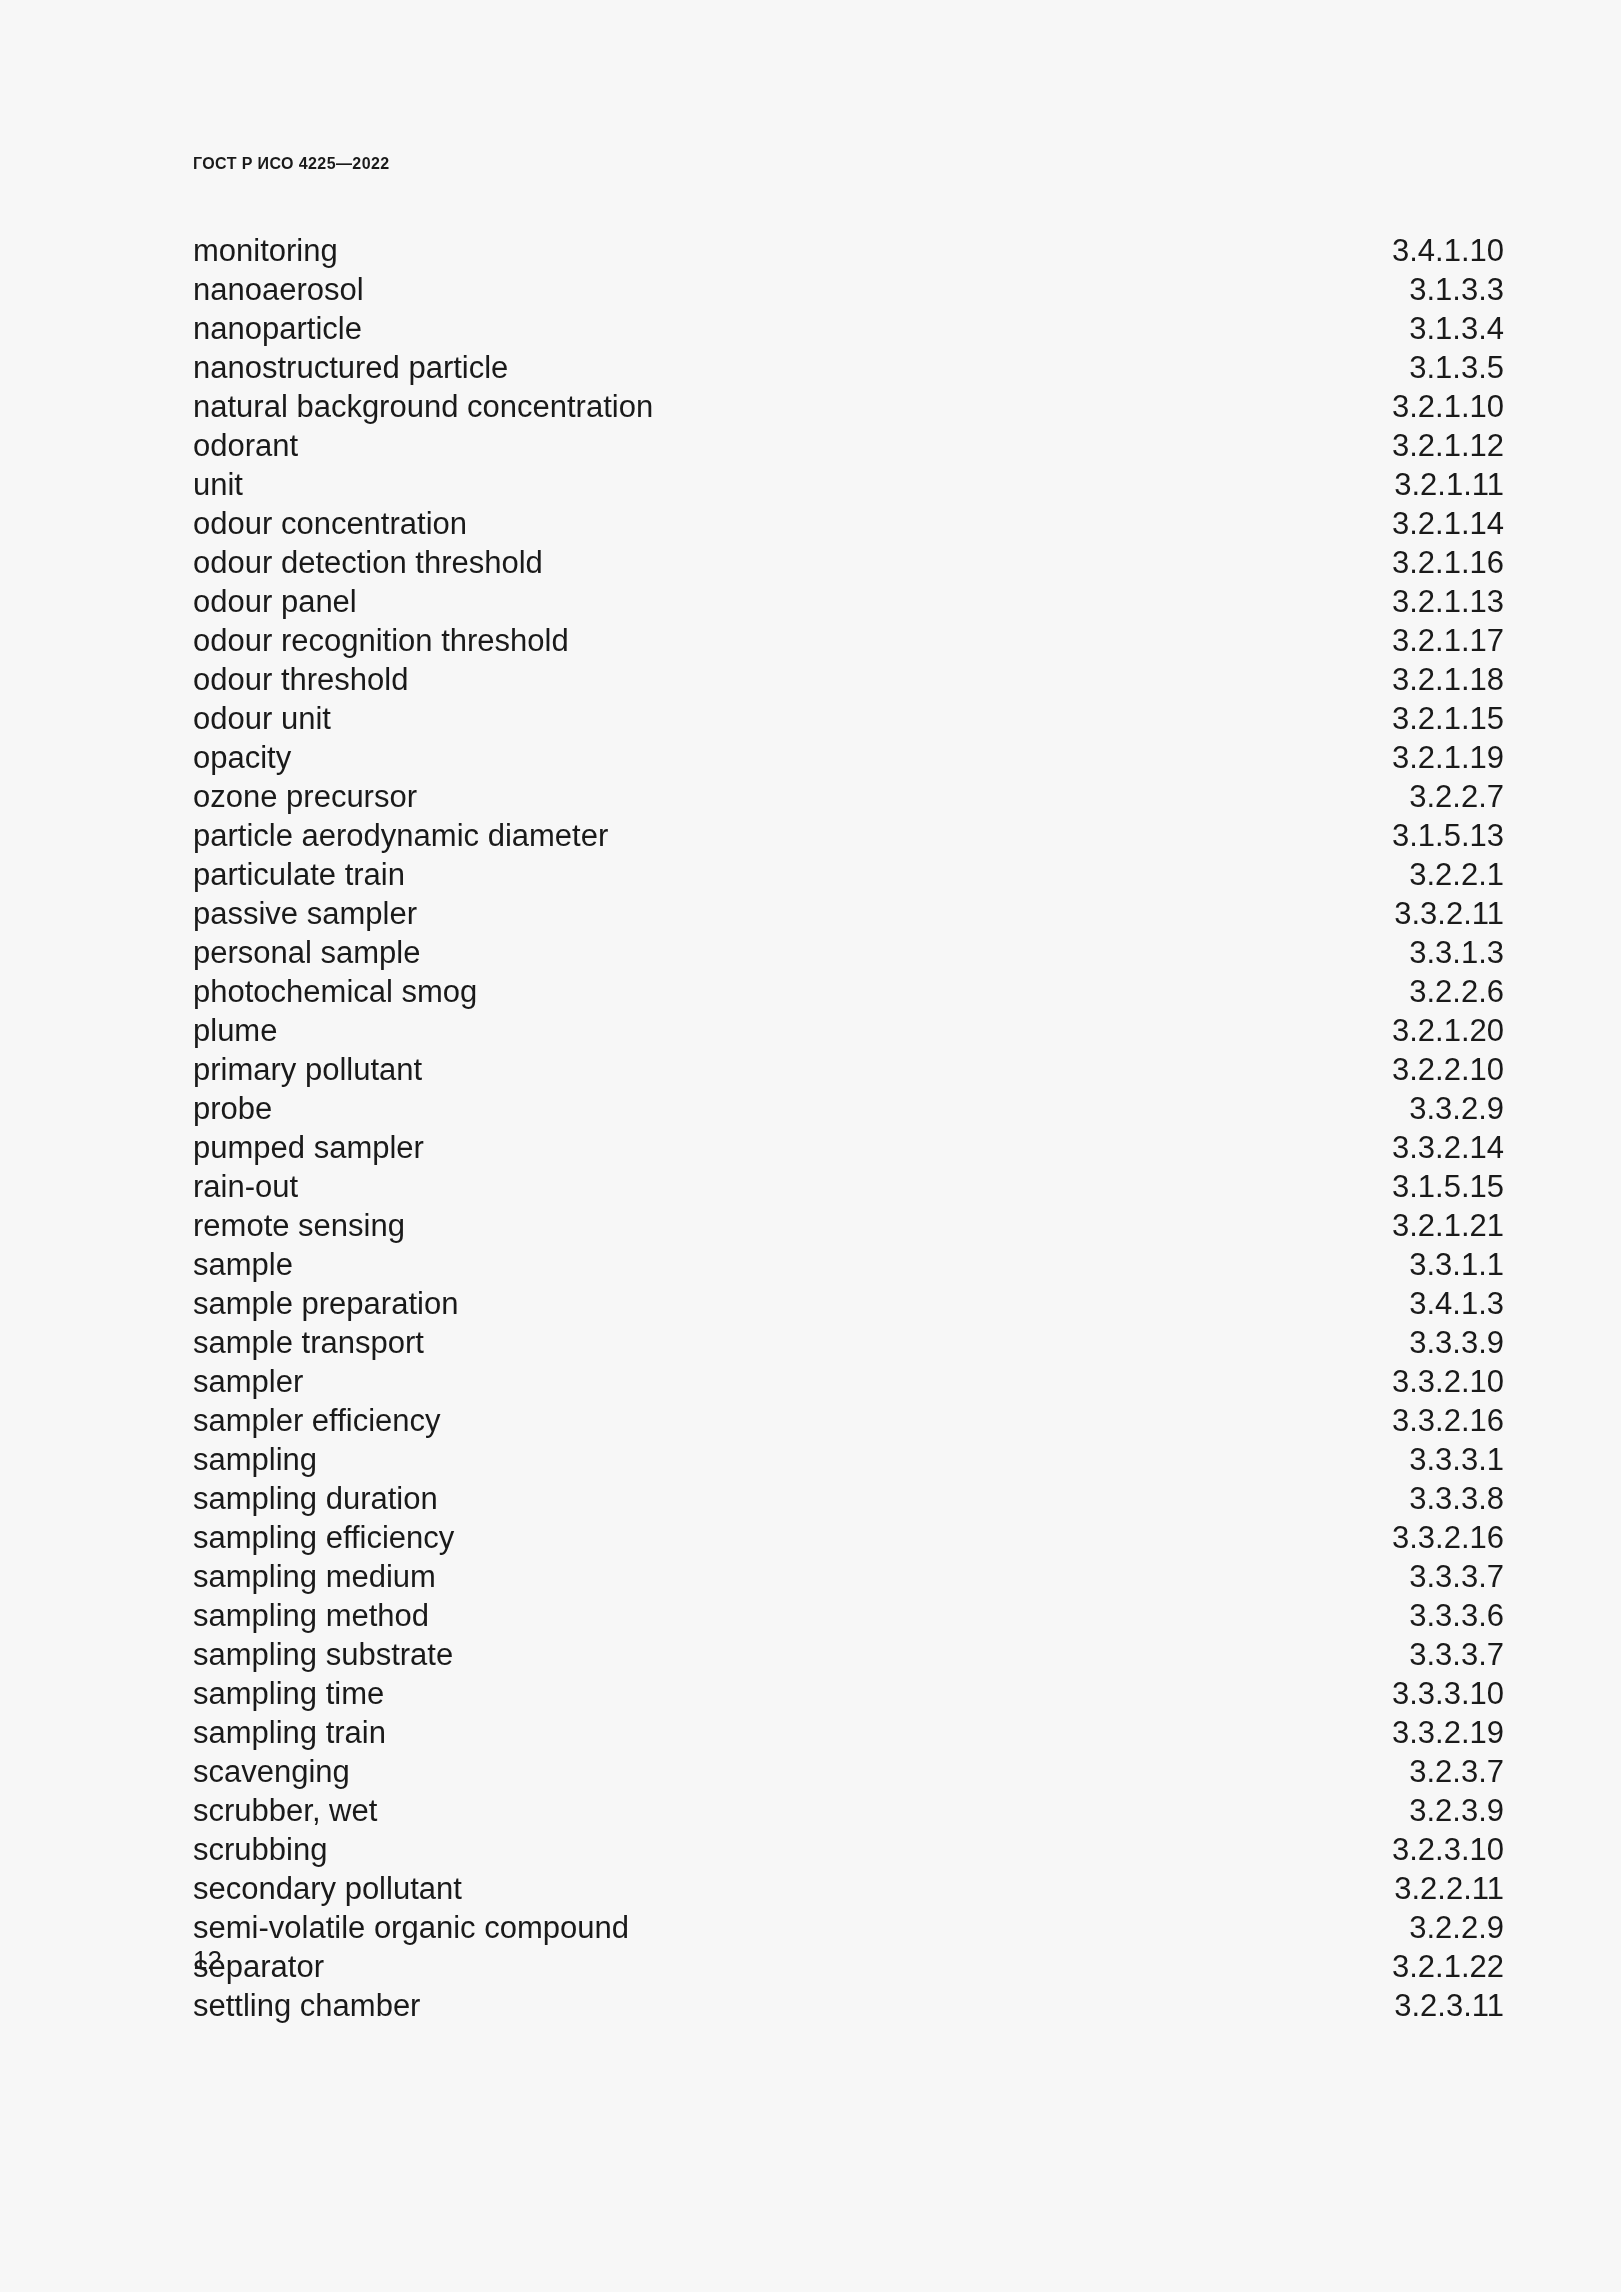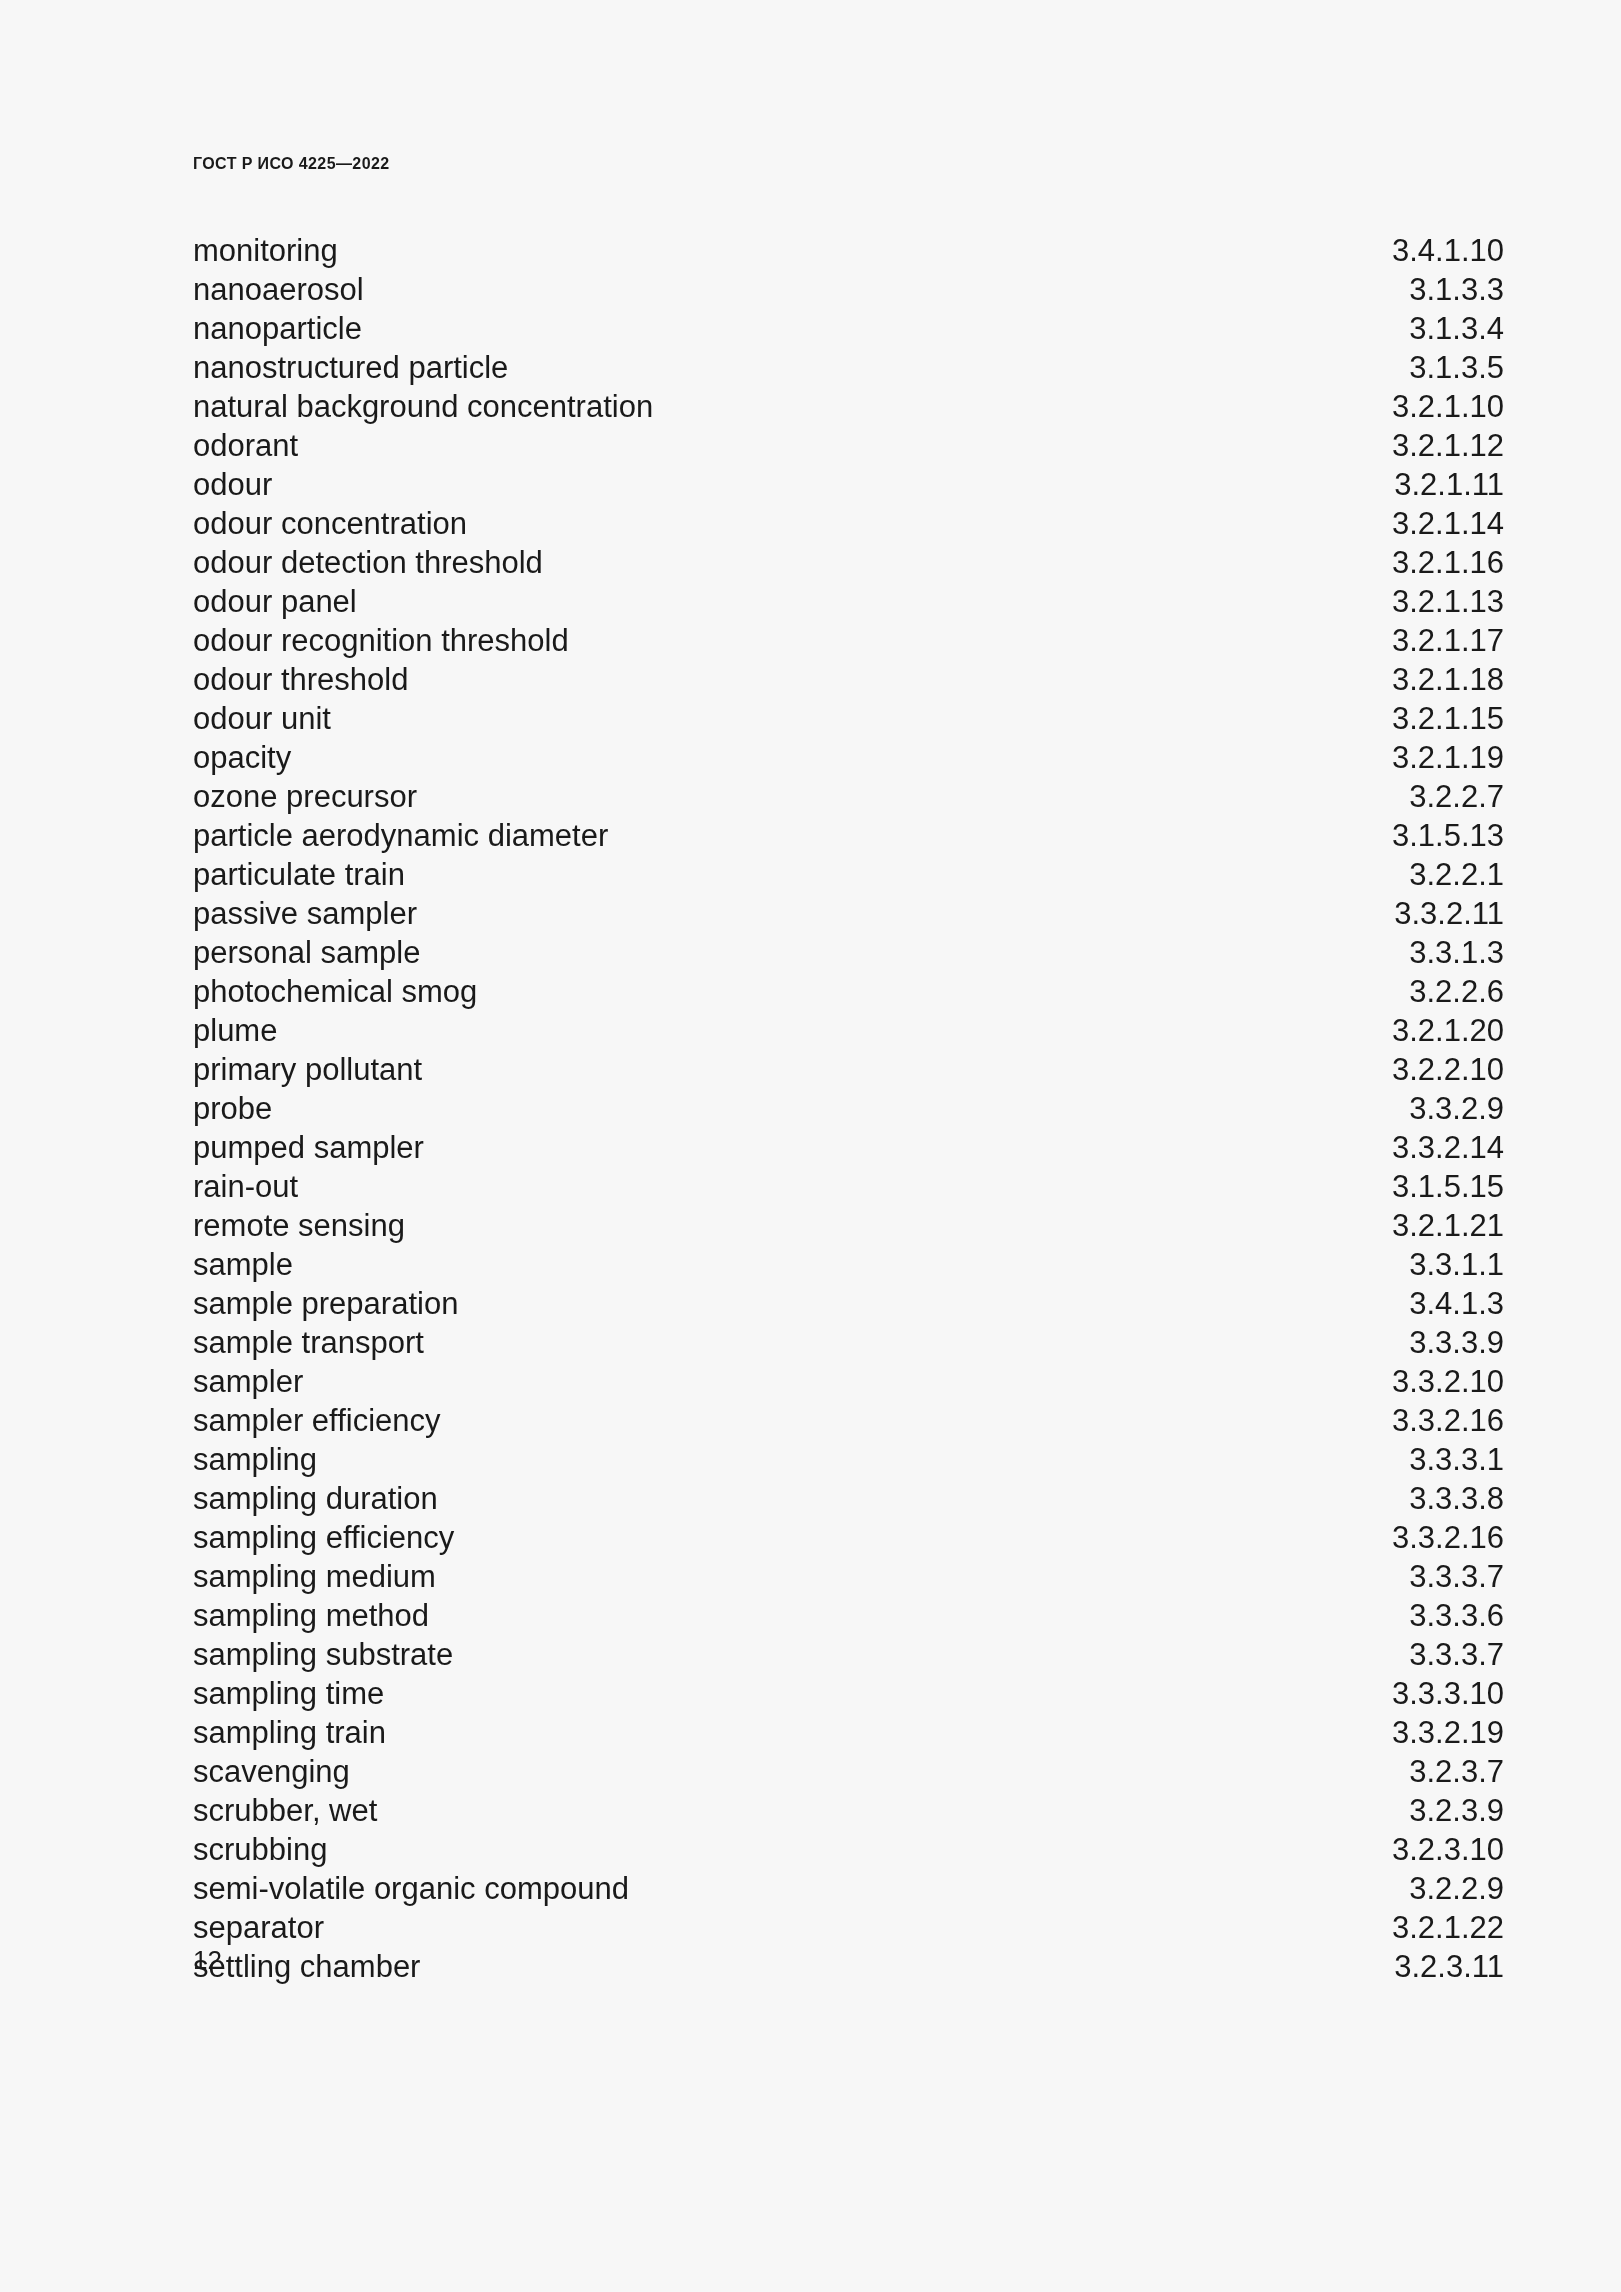"odour" span.term { text: odour -> unit }
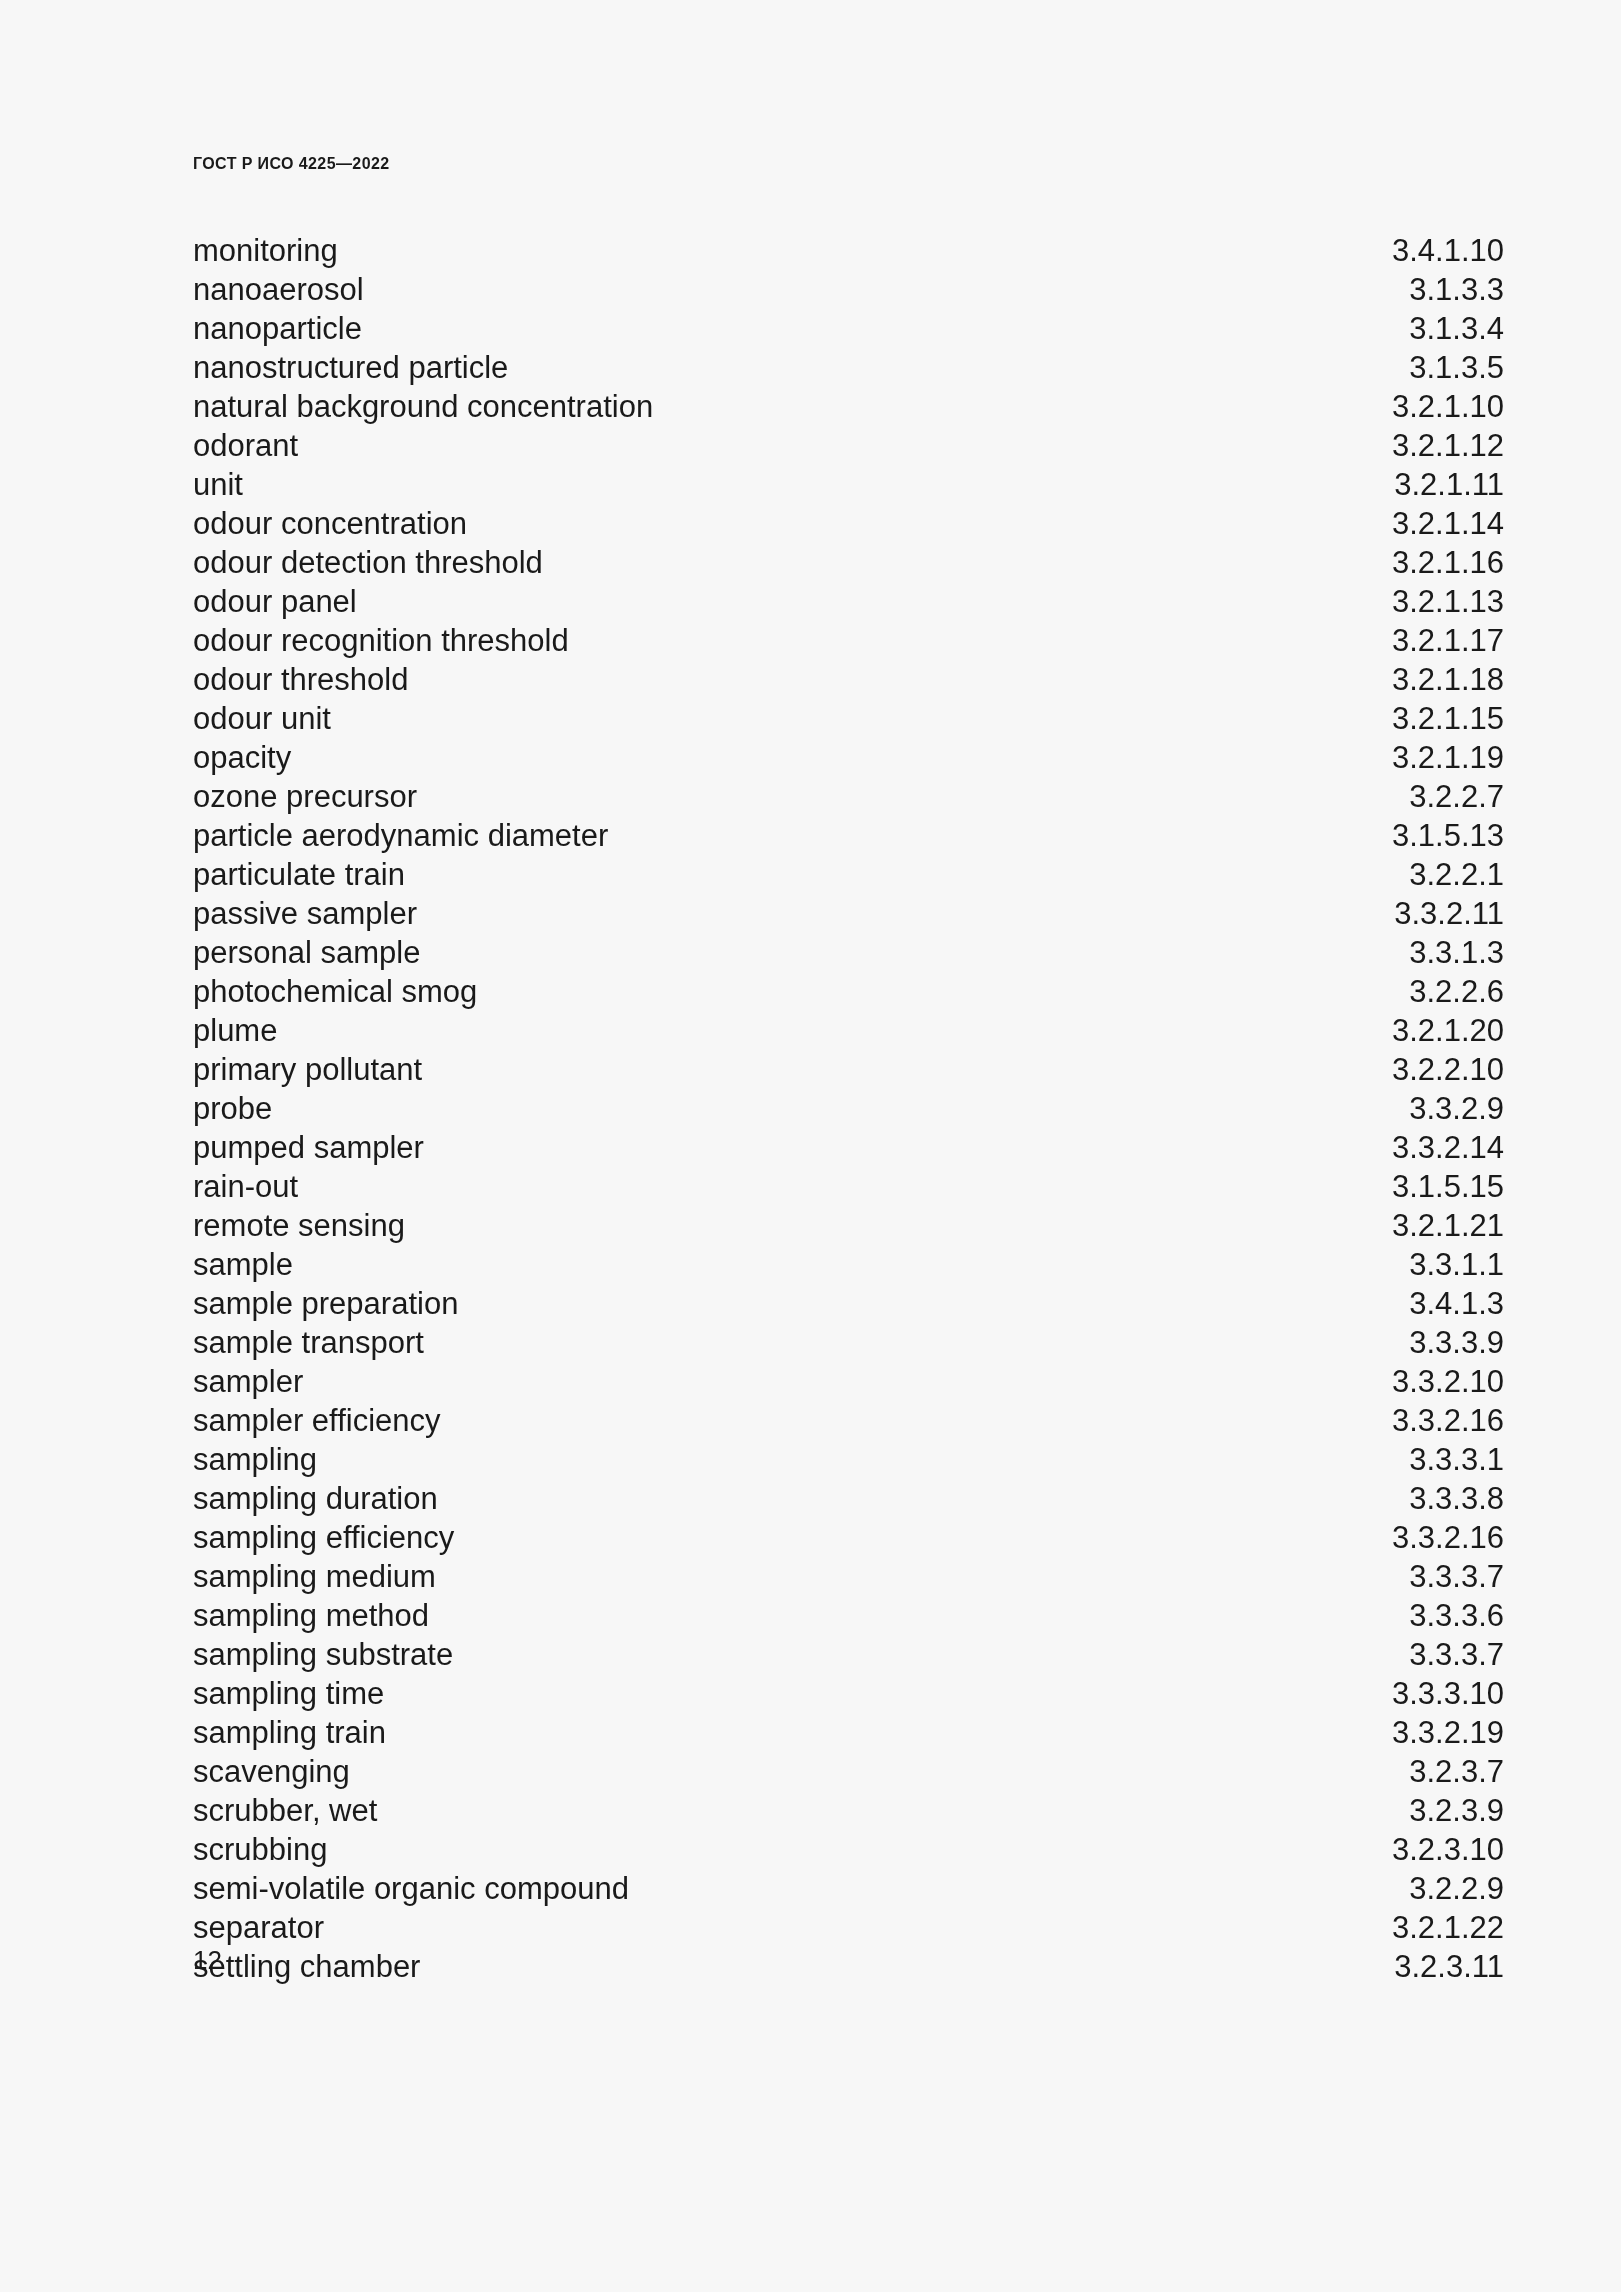"secondary pollutant" li.index-row { html: none -> <li> <span>secondary pollutant</span> <span>3.2.2.11</span> </li> }
